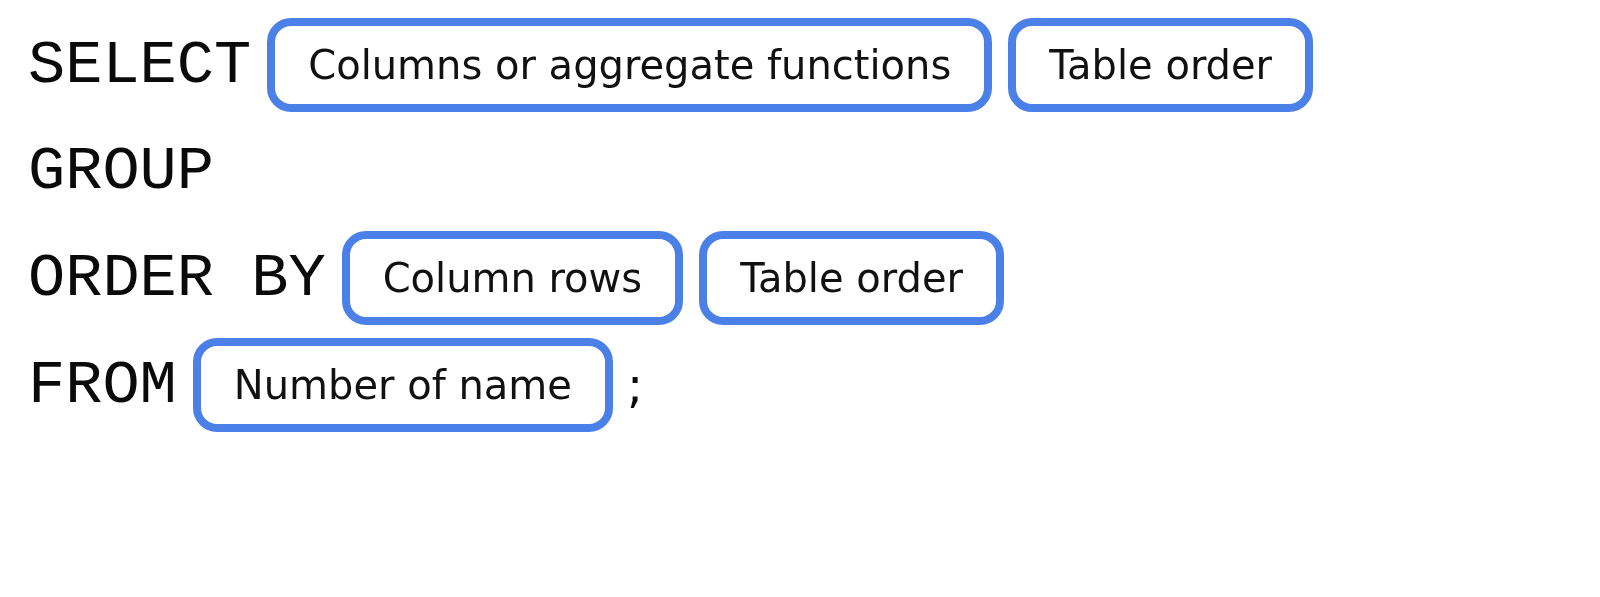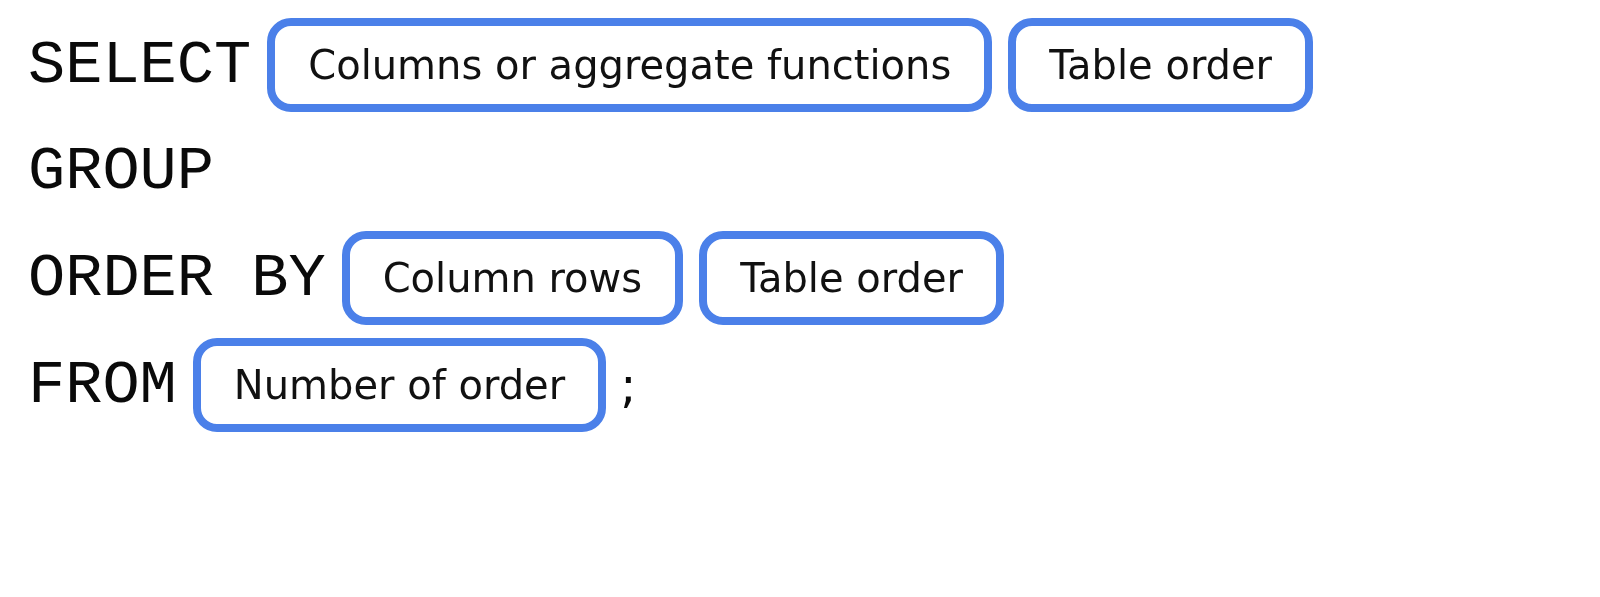"Number of order" span.placeholder-box { text: order -> name }
